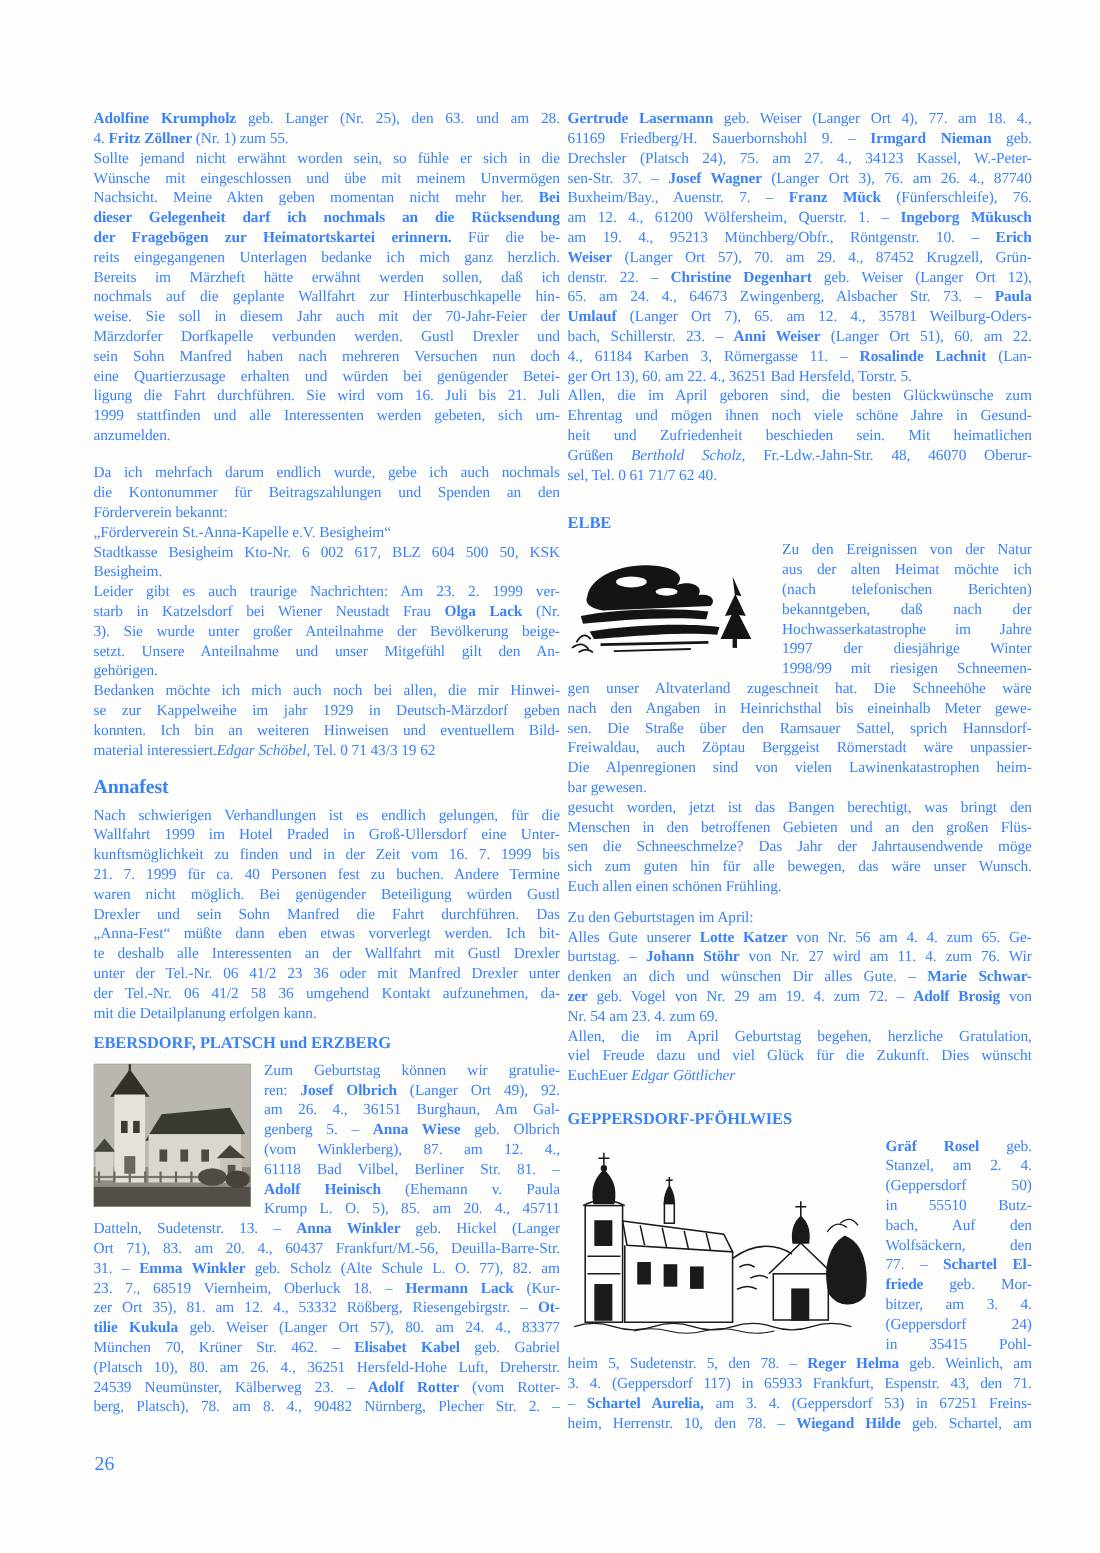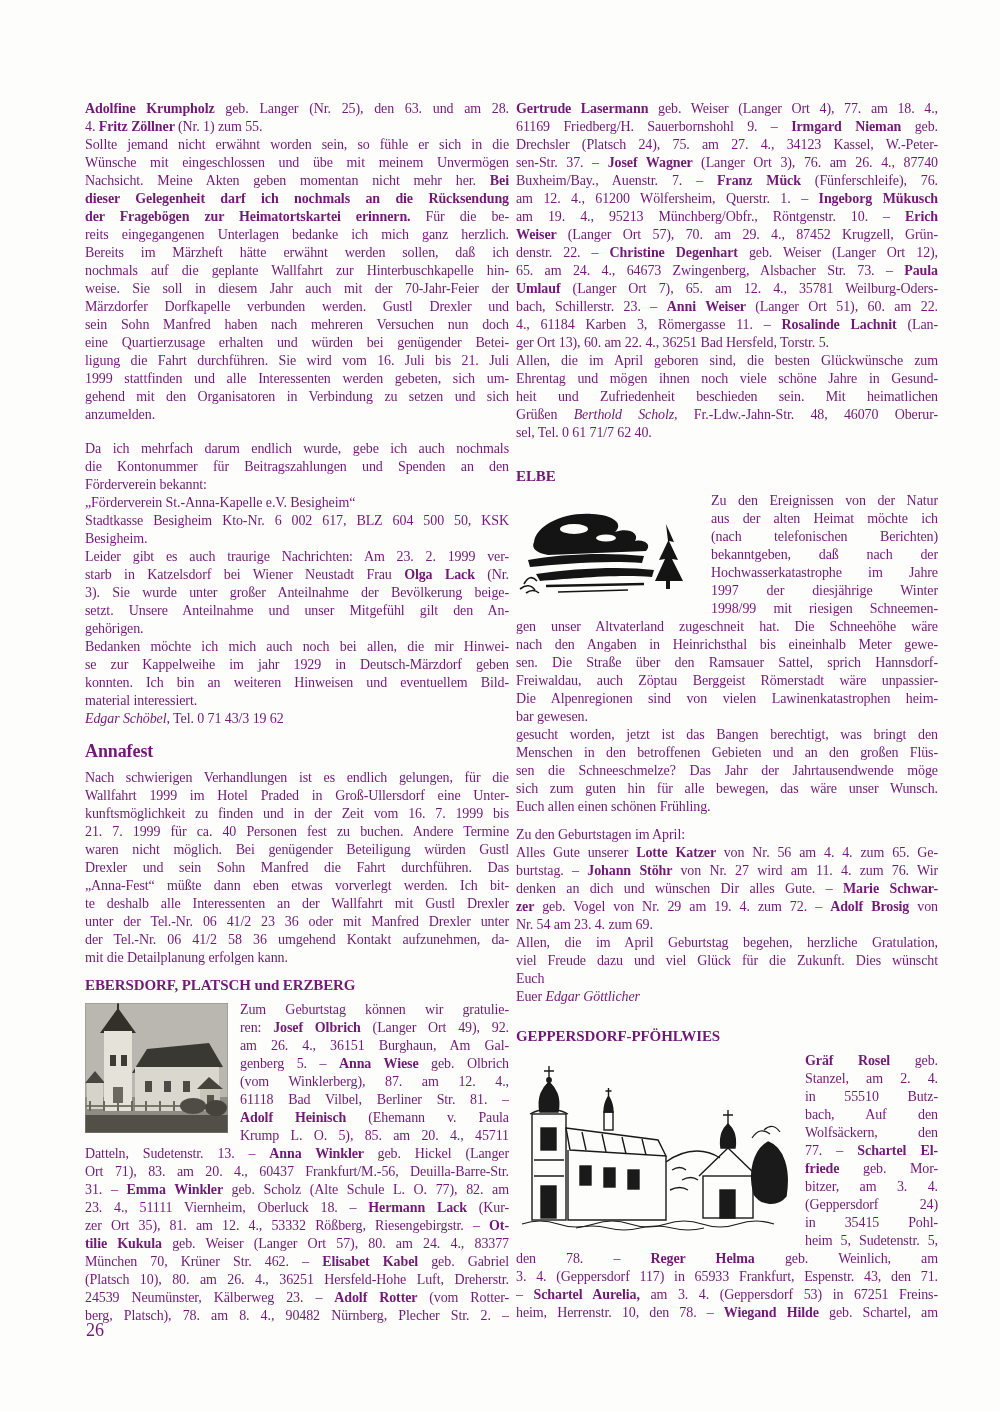"Adolfine Krumpholz geb. Langer (Nr." .page { color: #701a75 -> #3b82f6 }
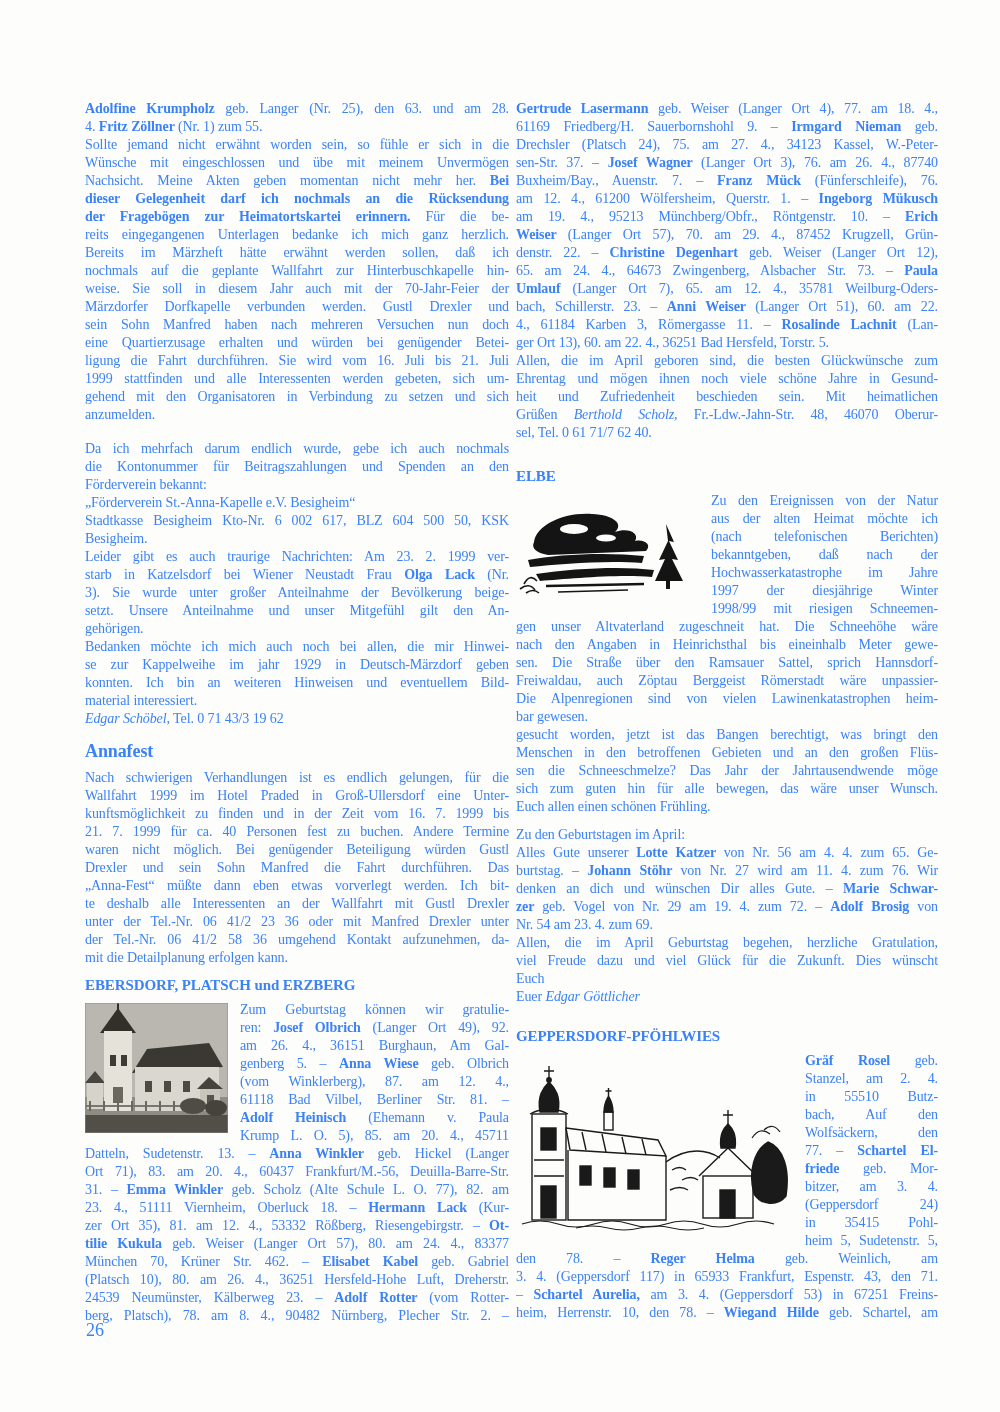"gehend mit den Organisatoren in" div.line { html: <div><span>gehend mit den Organisatoren in Verbindung zu setzen und sich</span></div> -> none }
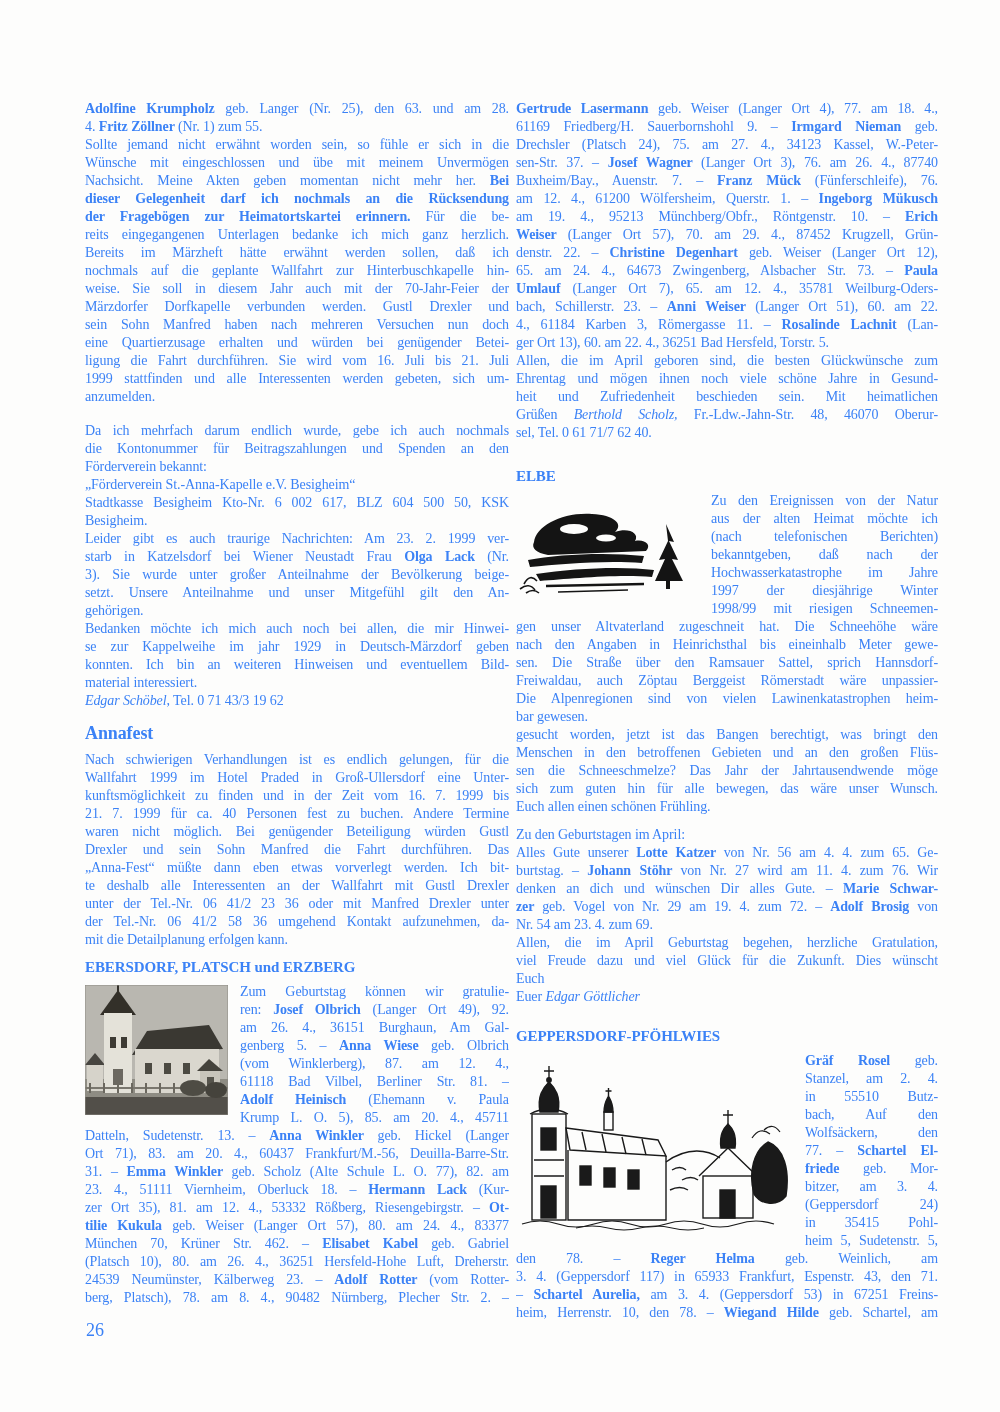"material interessiert." .line.align-lr { flex-direction: column -> none; justify-content: flex-end -> flex-start }
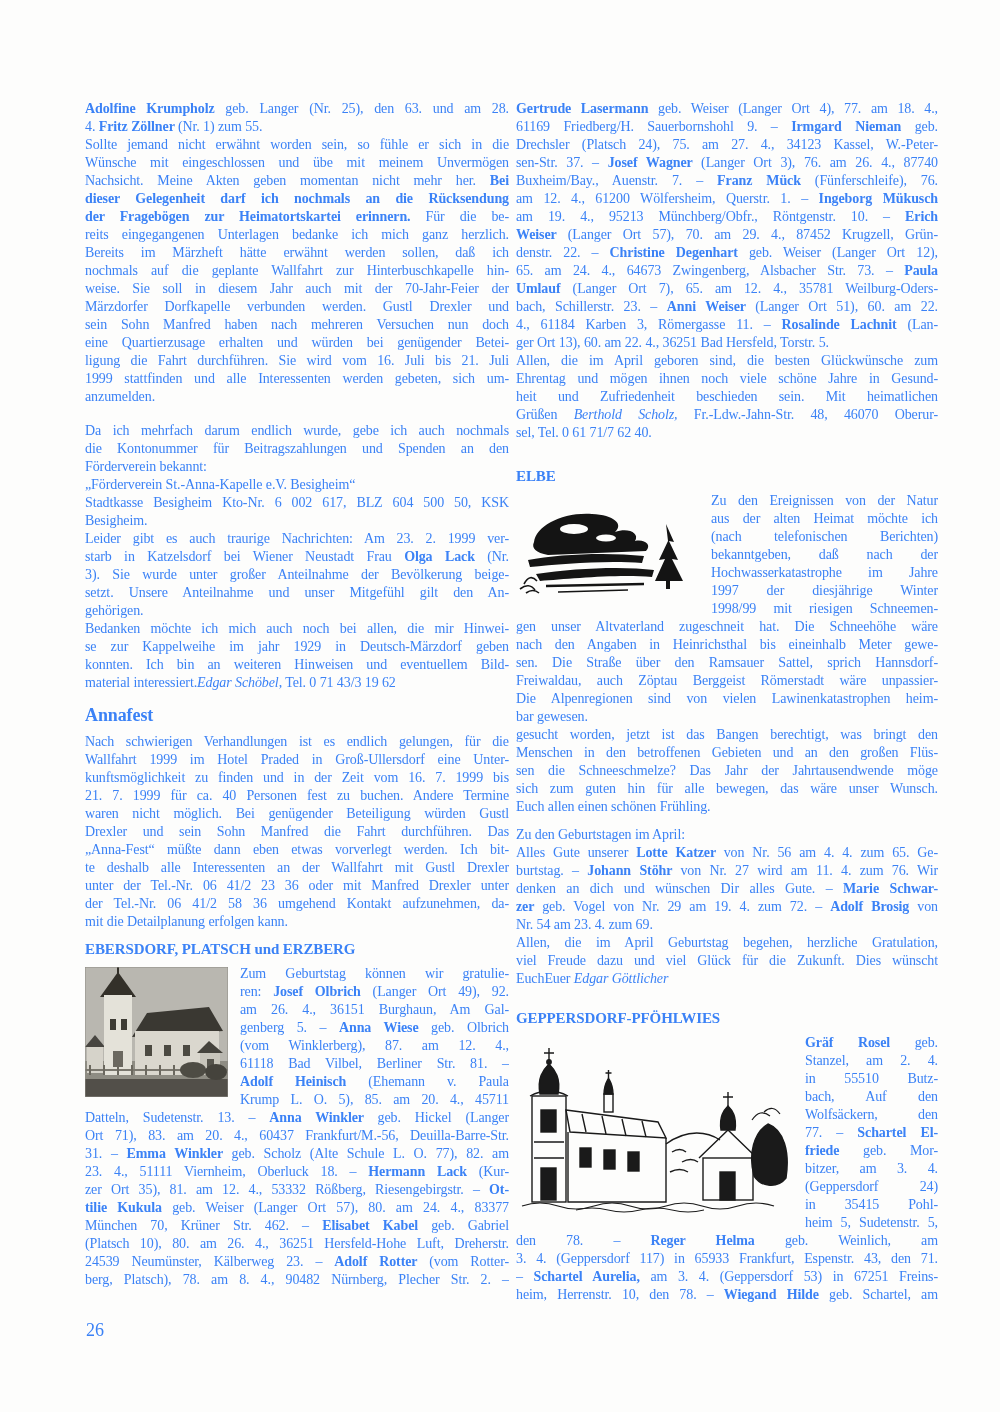"(Geppersdorf 50)" div.line { html: none -> <div><span>(Geppersdorf 50)</span></div> }
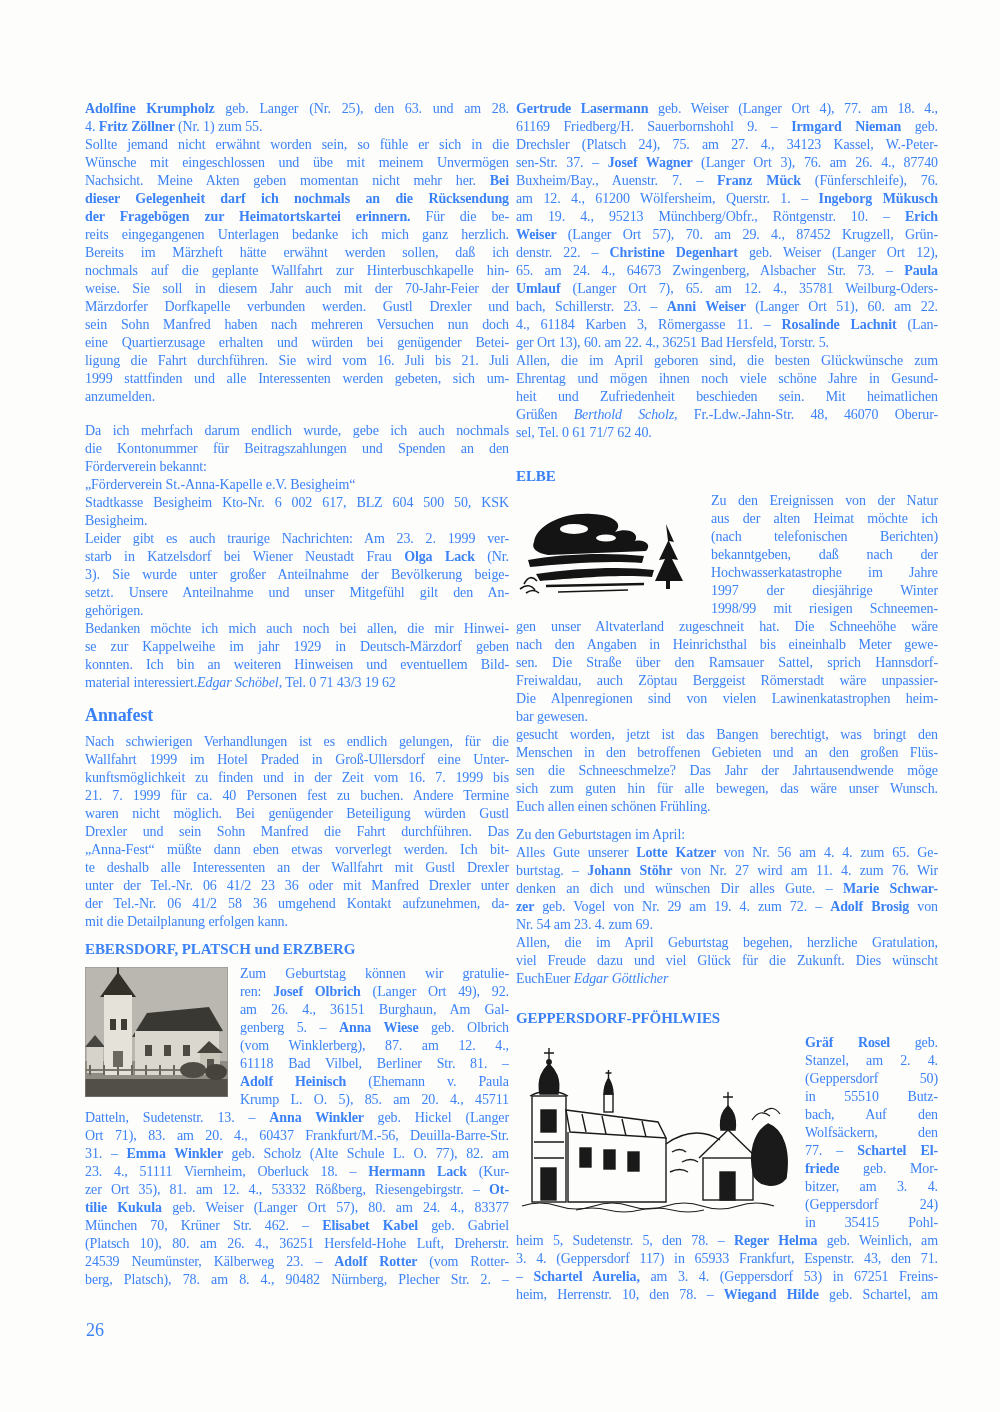"23. 4., 51111 Viernheim, Oberluck" span.r-n { text: 4., 51111 -> 7., 68519 }
